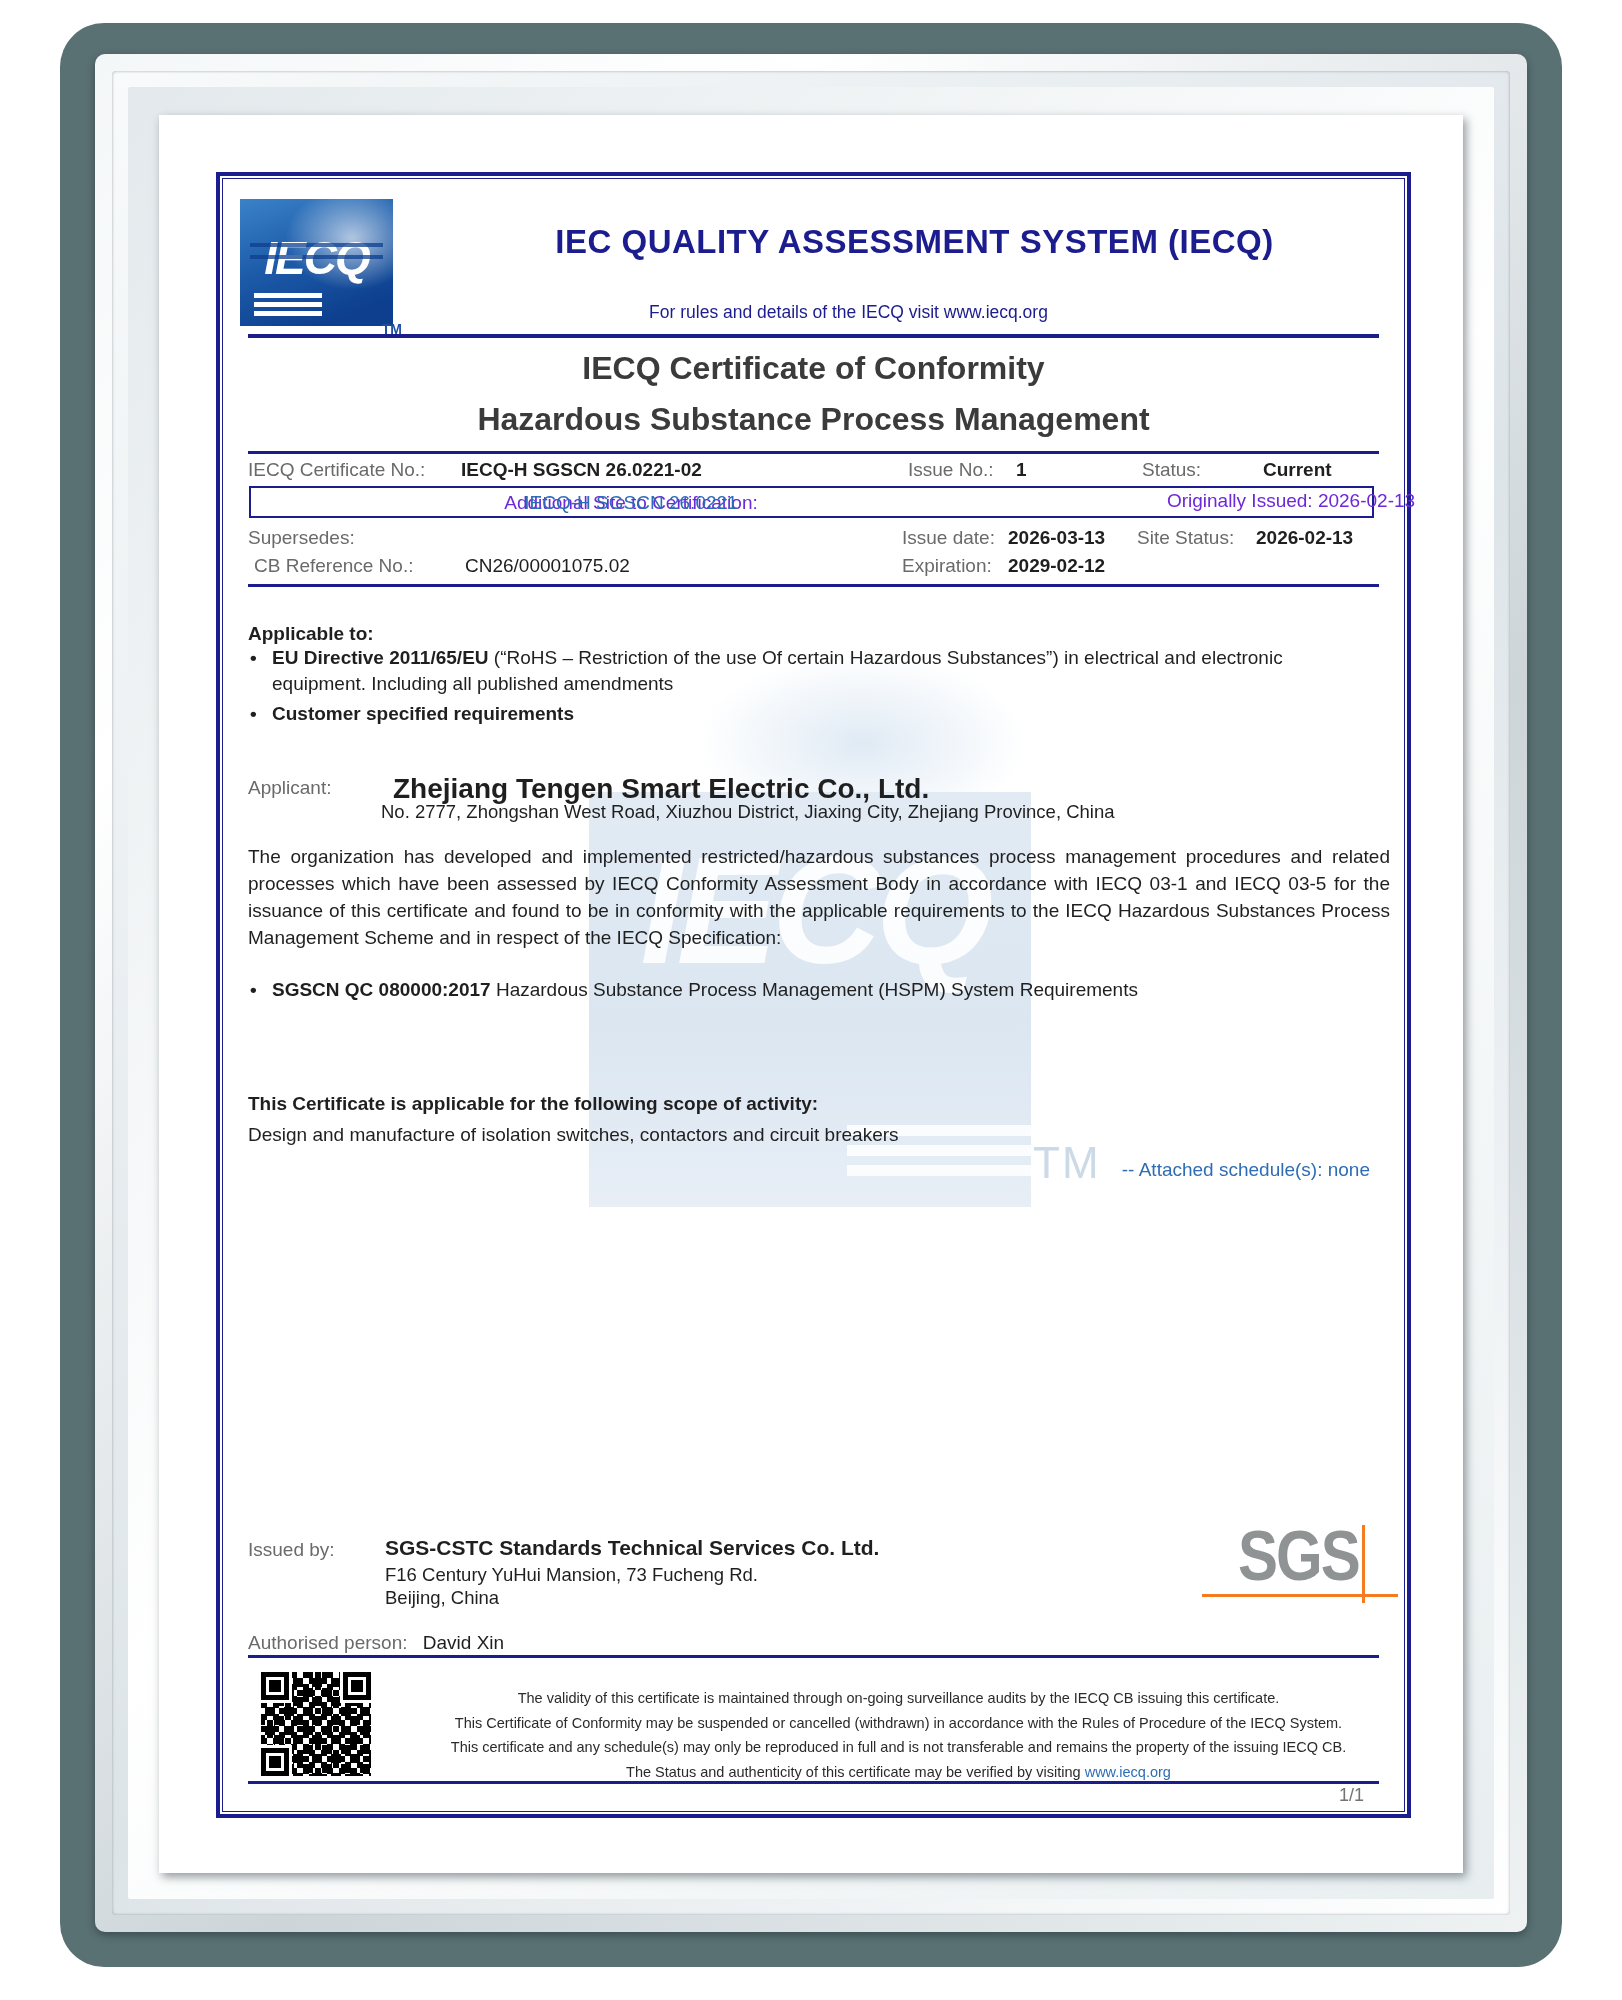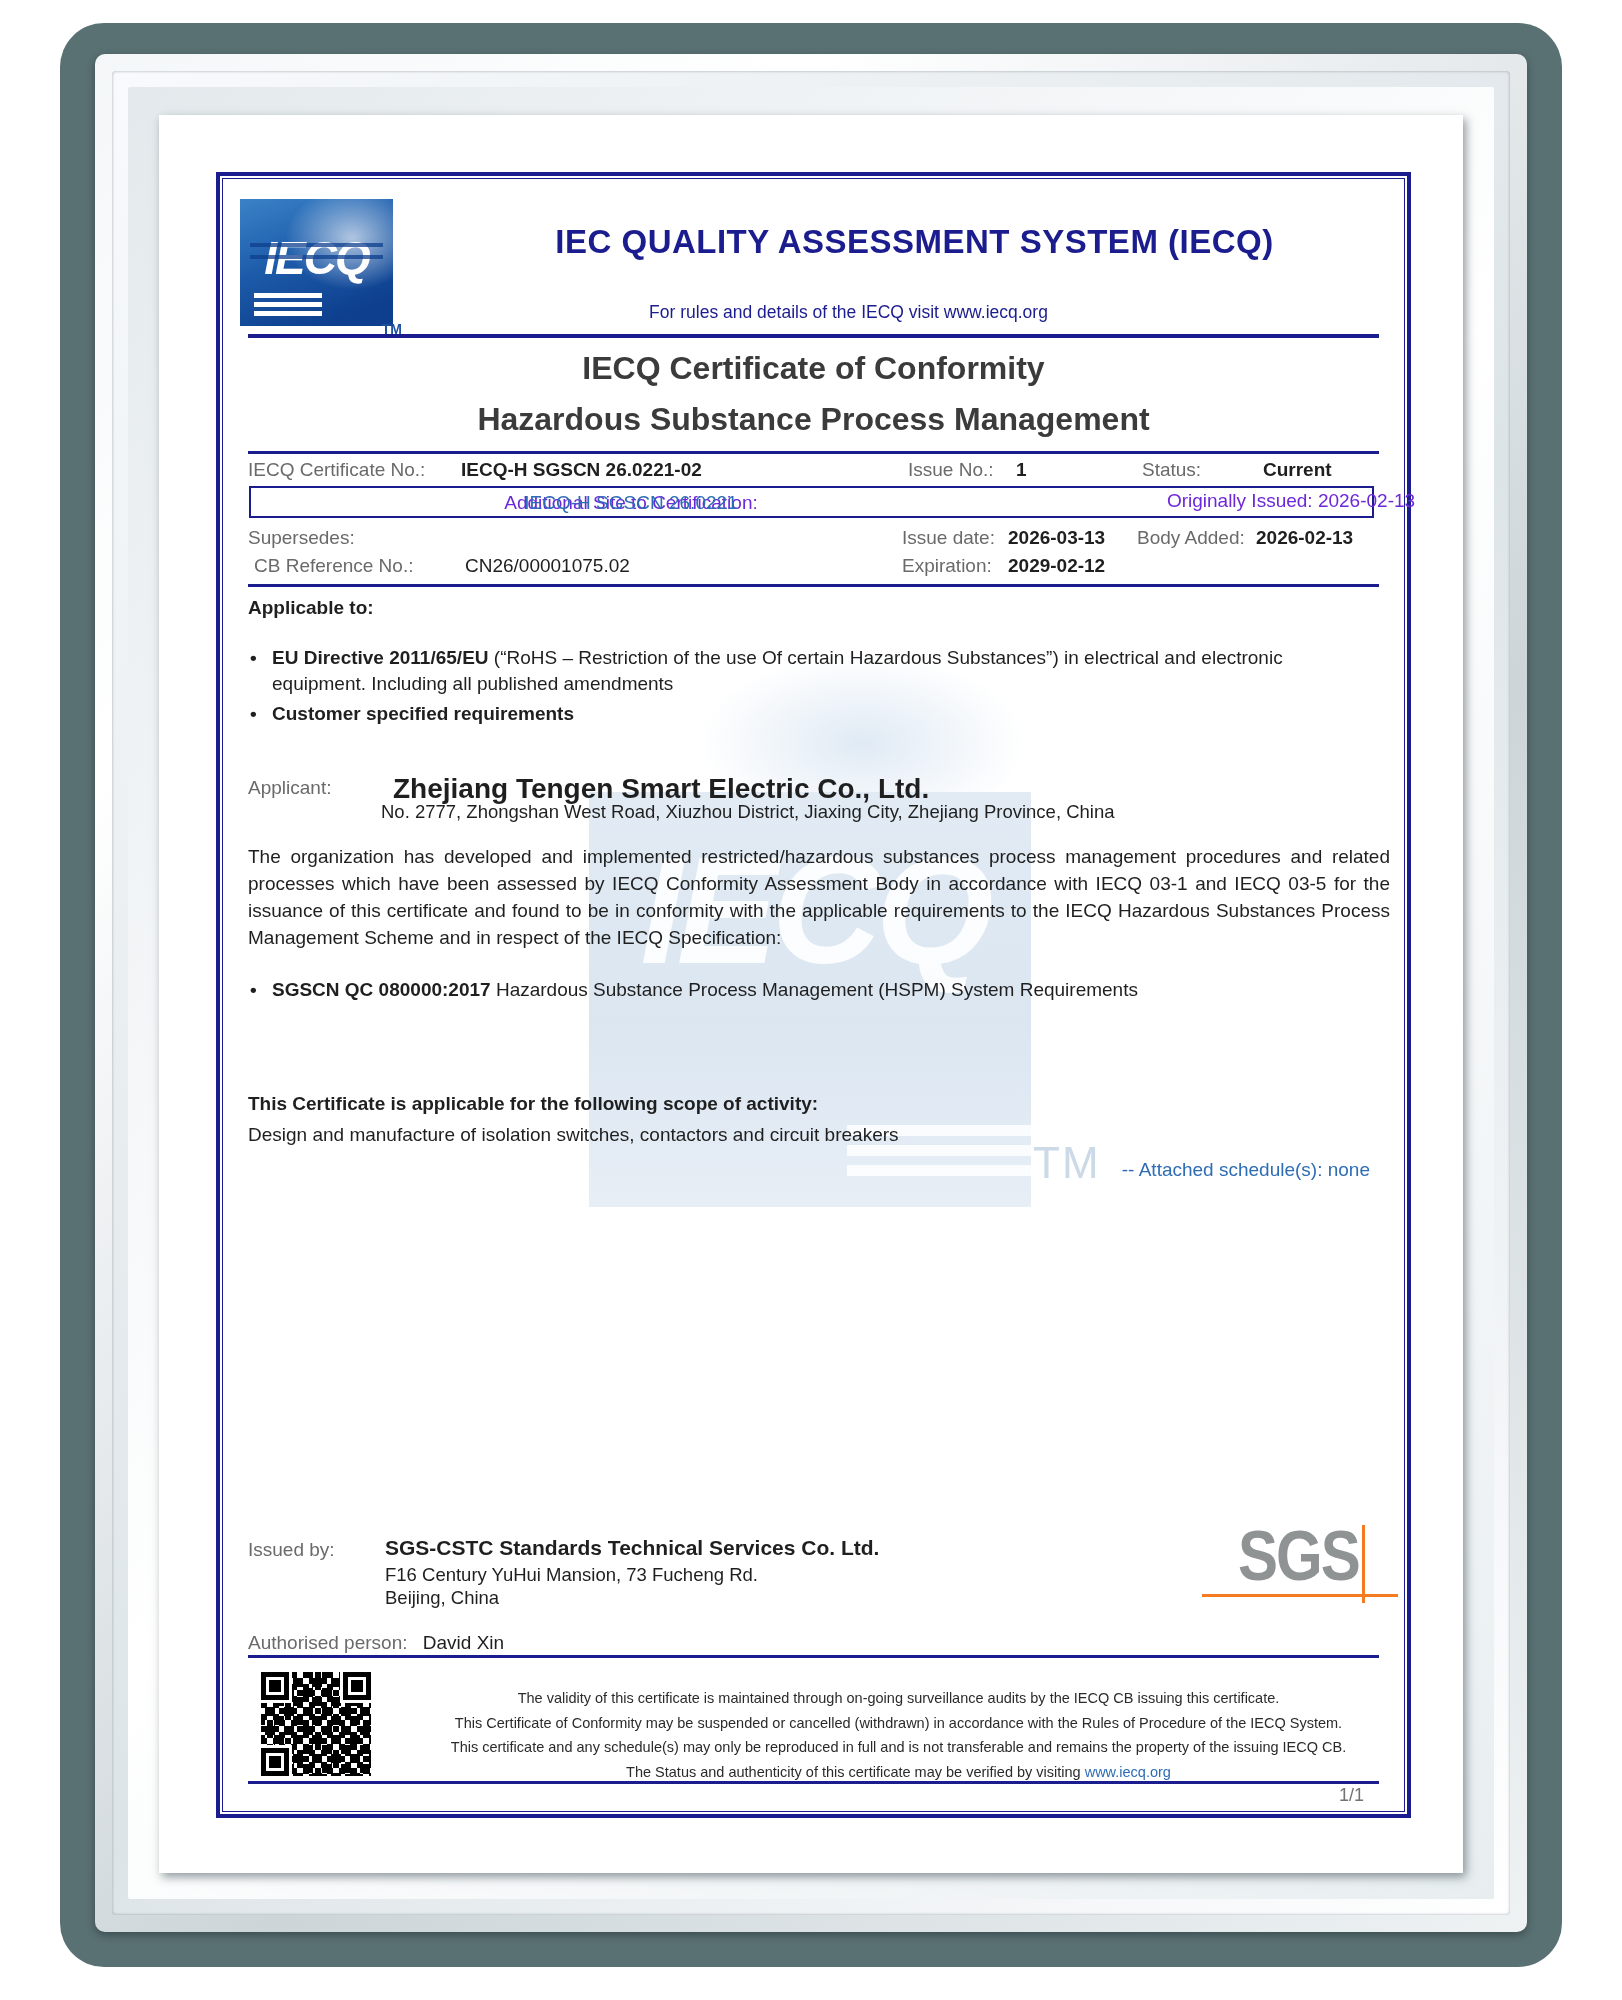"Body Added:" span.gray { text: Body Added -> Site Status }
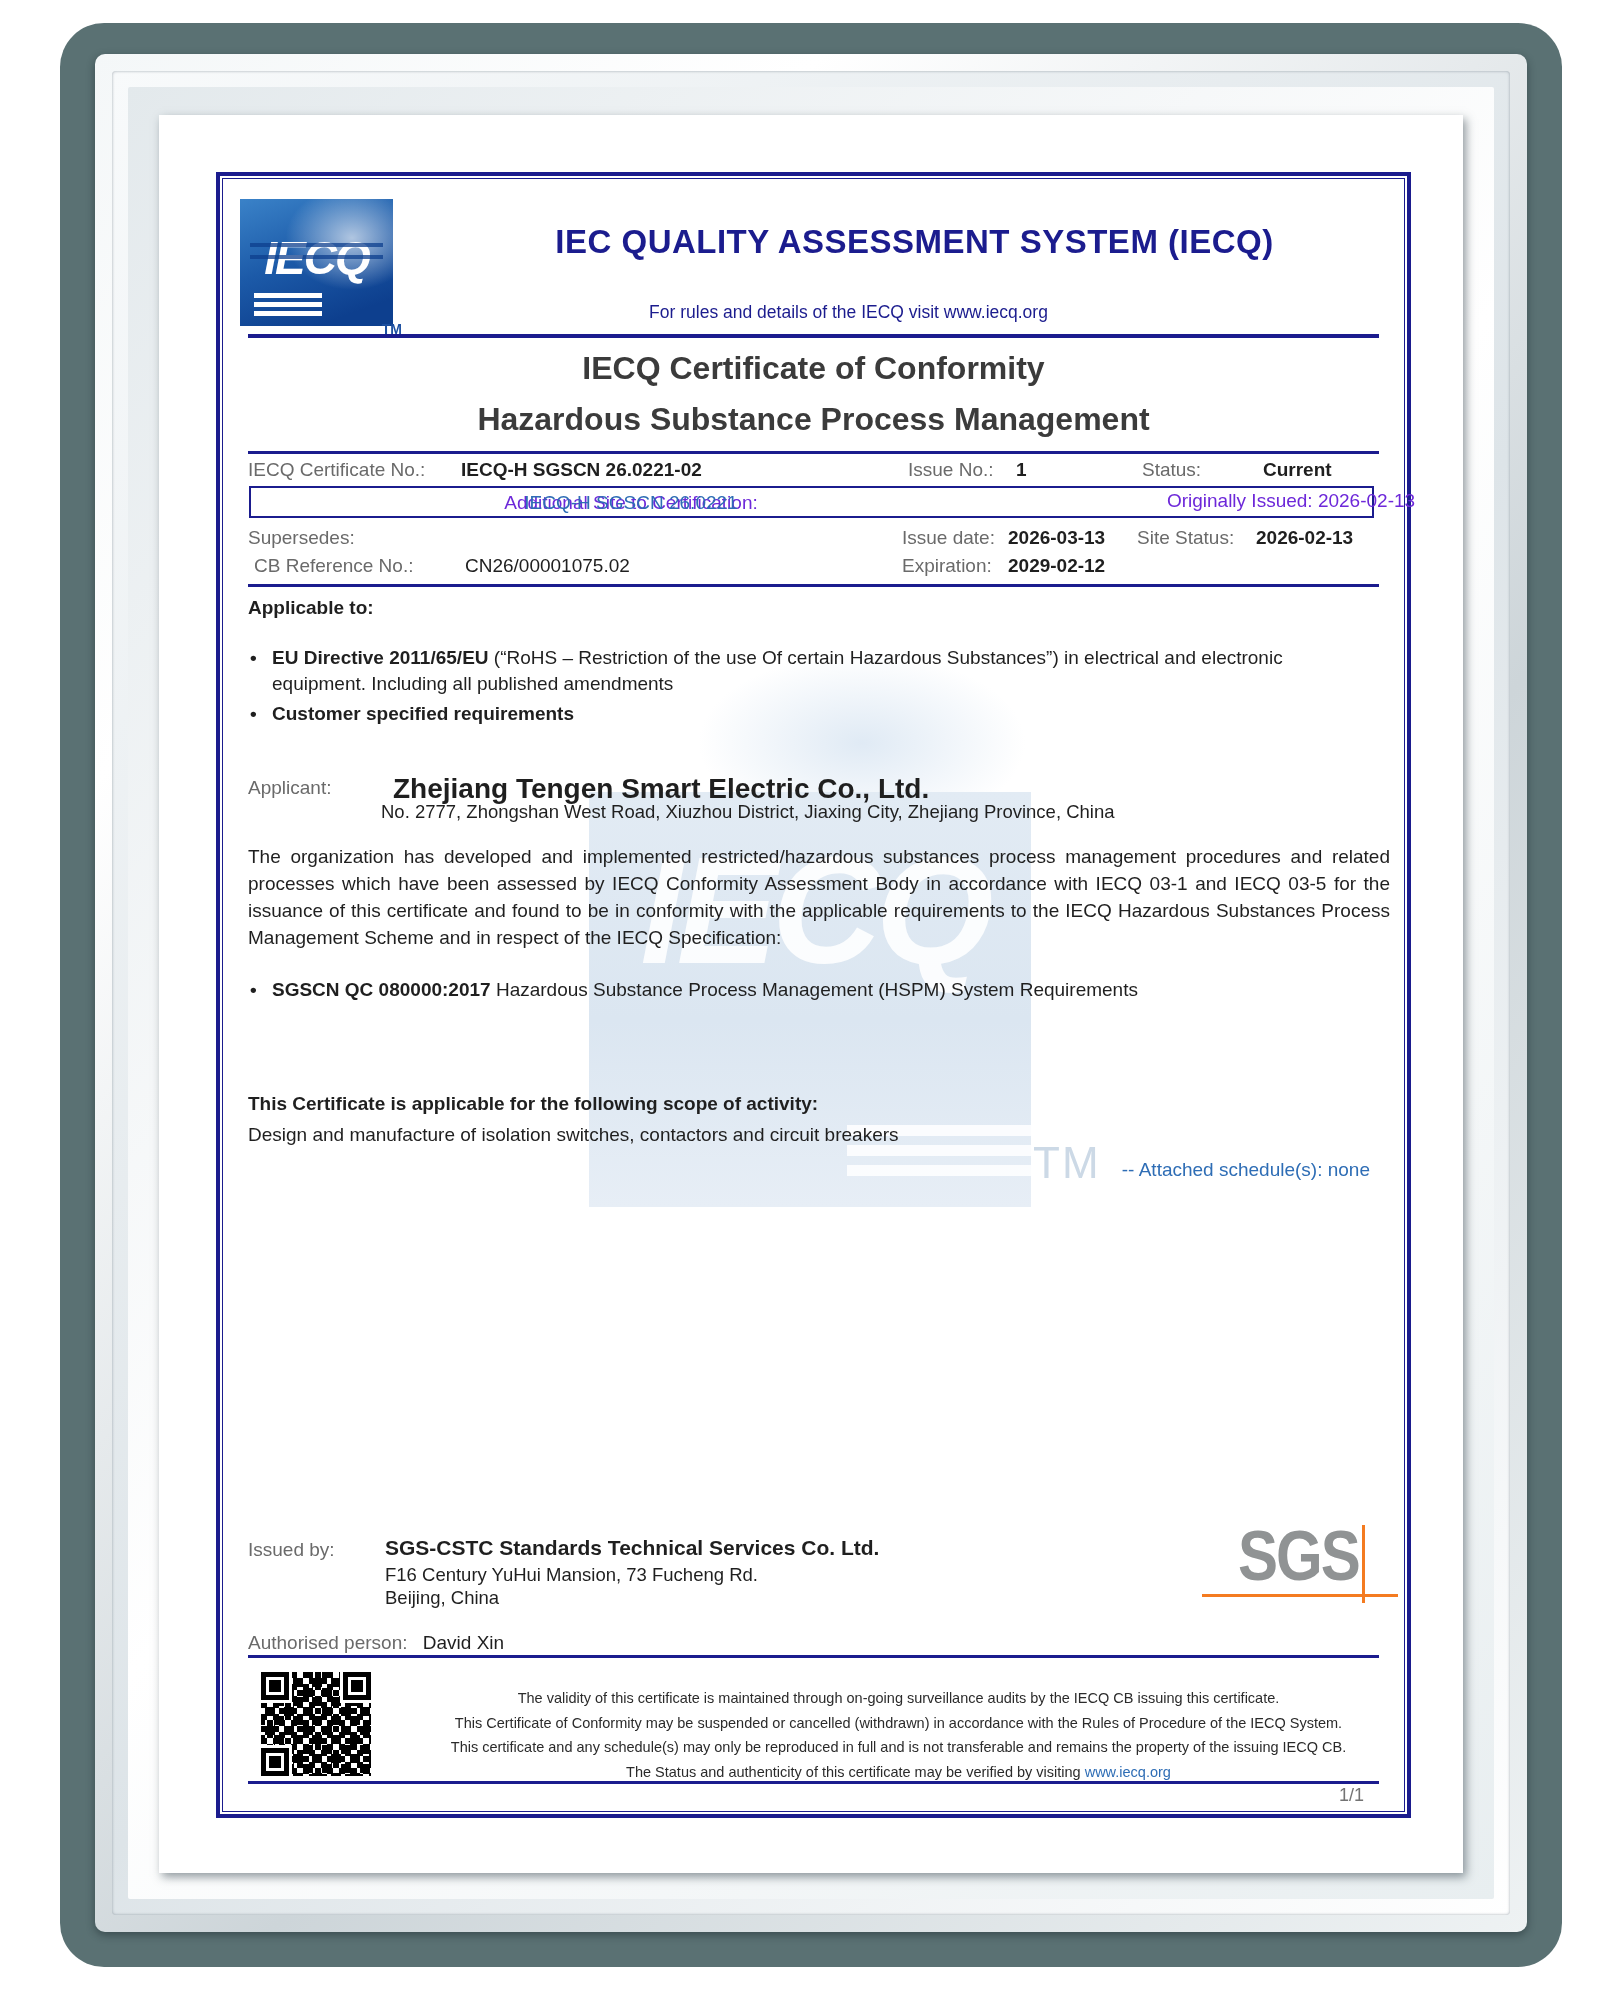"Applicable to:" div.abs { top: 414px -> 440px }
